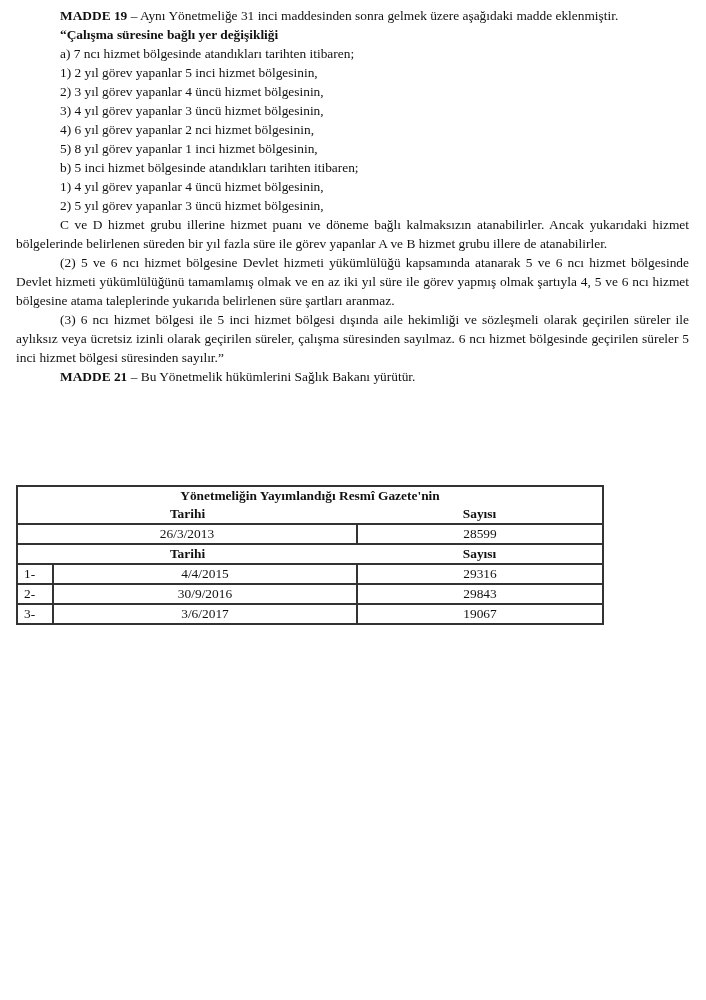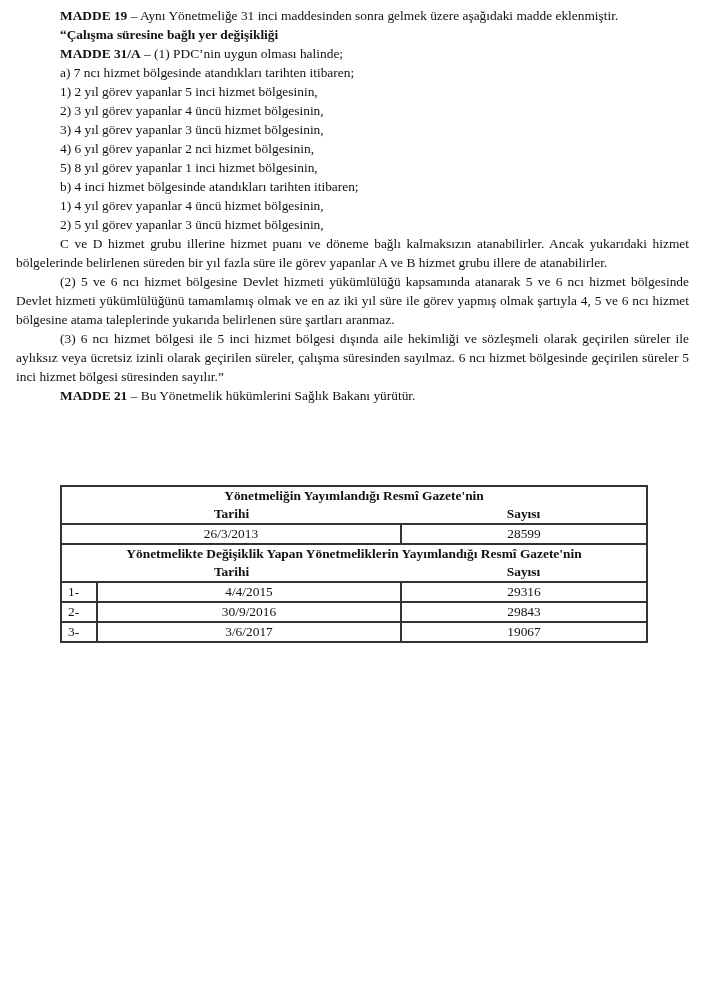"MADDE 31/A – (1) PDC’nin" div.line { html: <div><b>MADDE 31/A</b><span> – (1) PDC’nin uygun olması halinde;</span></div> -> none }
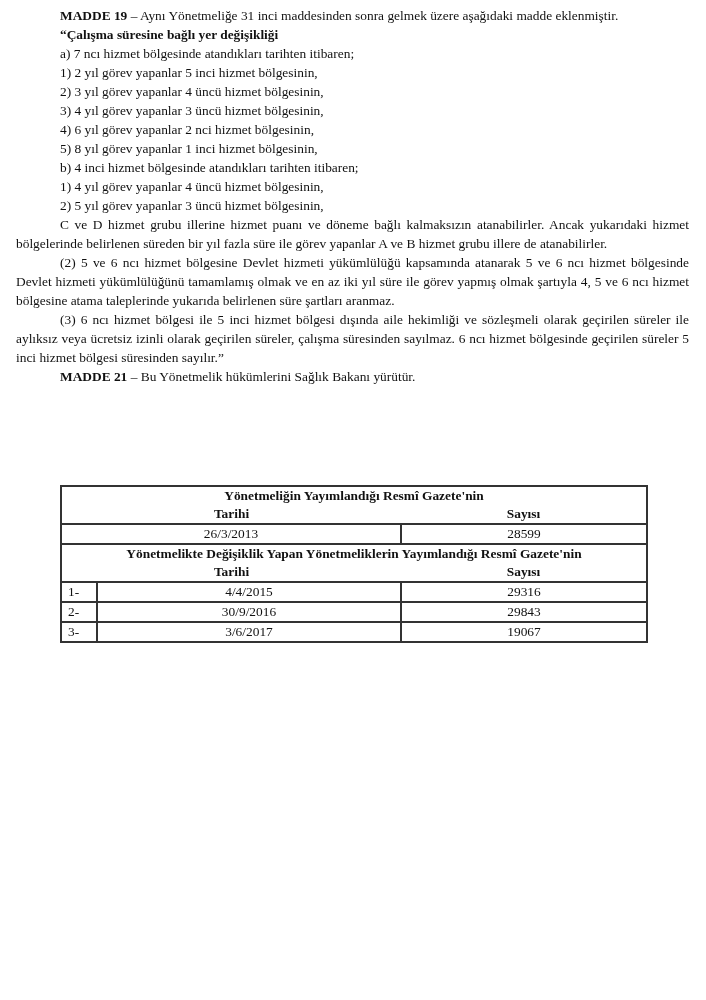"b) 4 inci hizmet bölgesinde" div.line { text: 4 -> 5 }
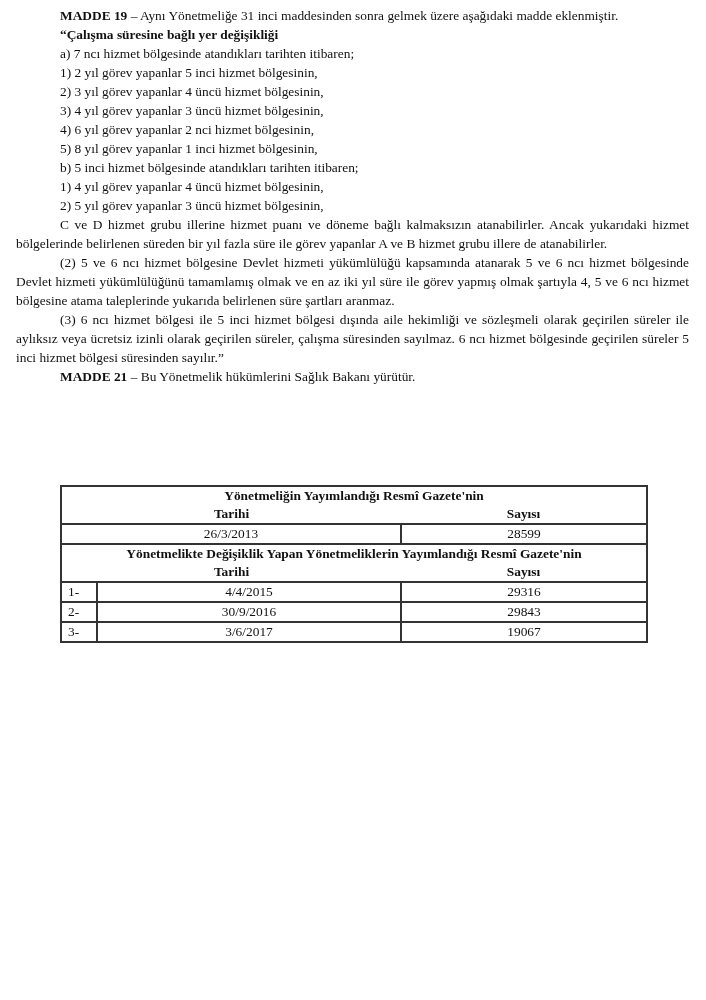"Yönetmeliğin Yayımlandığı Resmî" table.rg { margin-left: 44px -> none }
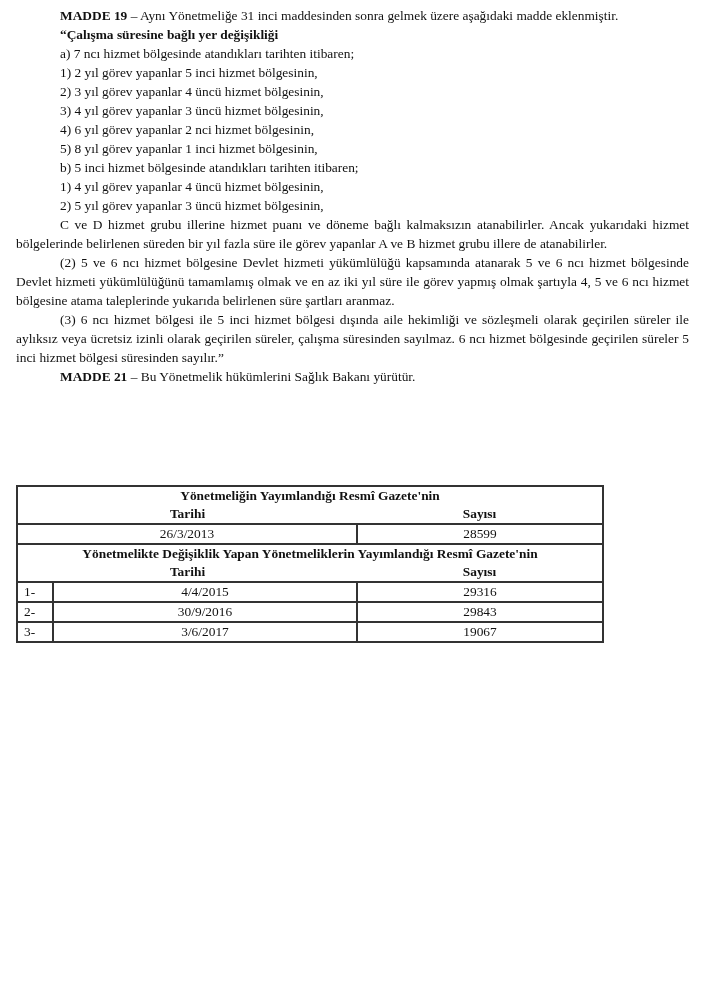"Yönetmelikte Değişiklik Yapan" tr { html: <tr> <td>Yönetmelikte Değişiklik Yapan Yönetmeliklerin Yayımlandığı Resmî Gazete'nin</td> </tr> -> none }
